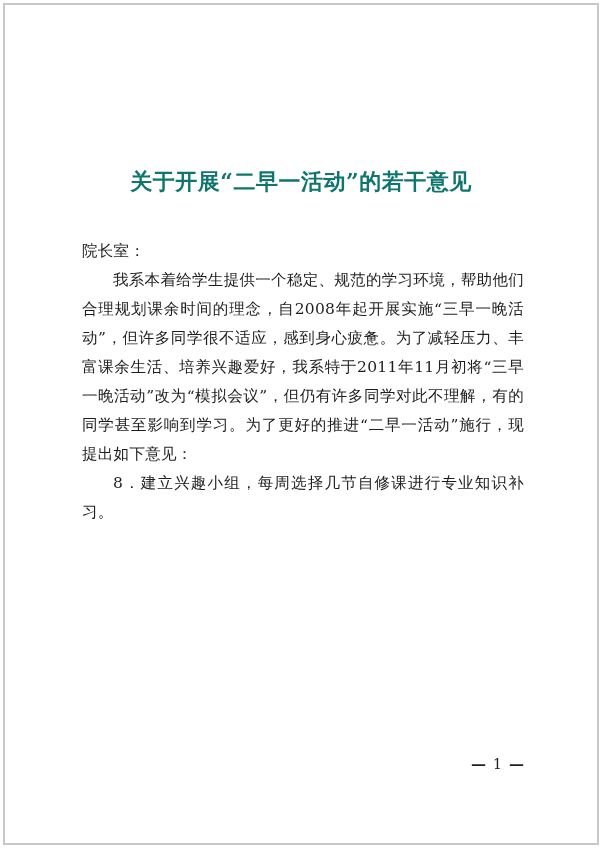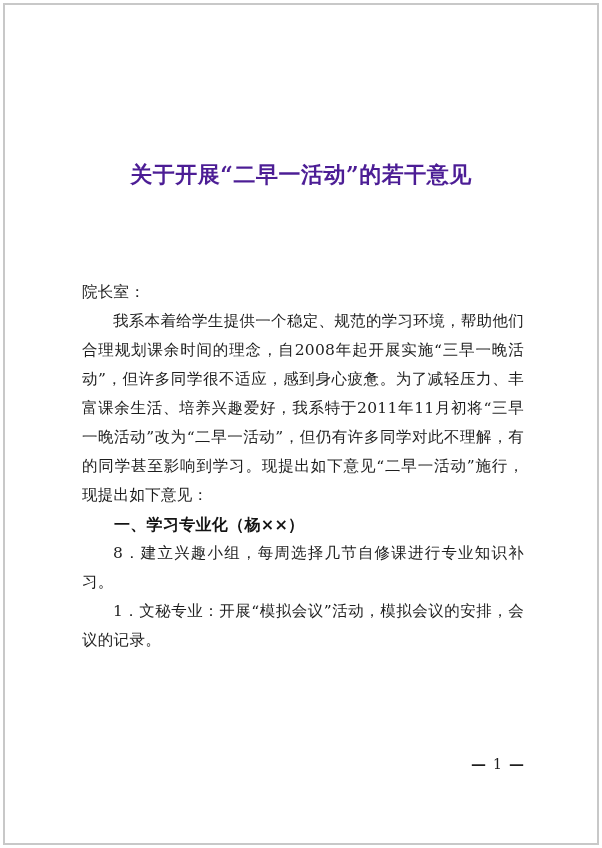"关于开展“二早一活动”的若干意见" .doc-title { color: #4c1d95 -> #0f766e; margin: 0 -> 7px }
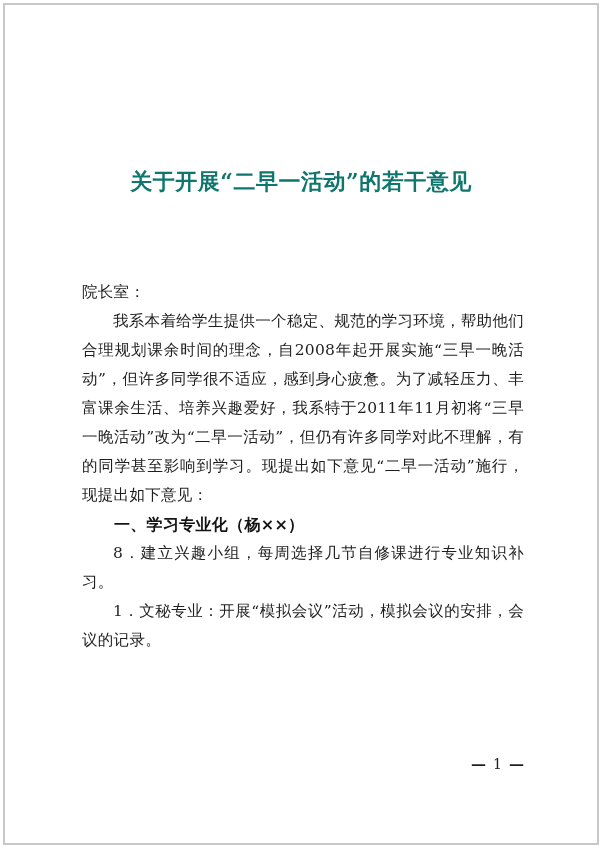"院长室：" .doc-body { margin-top: 41px -> none }
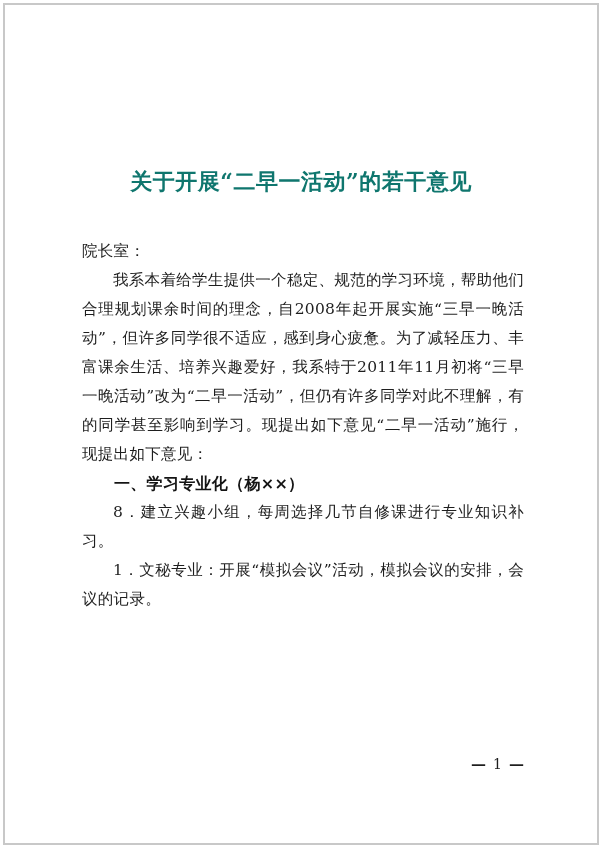"我系本着给学生提供一个稳定、规范的学习环境，帮助他们合理规划课余时间的理念，自2" p.para { text: 二早一活动”，但仍有许多同学对此不理解，有的同学甚至影响到学习。现提出如下意见 -> 模拟会议”，但仍有许多同学对此不理解，有的同学甚至影响到学习。为了更好的推进 }
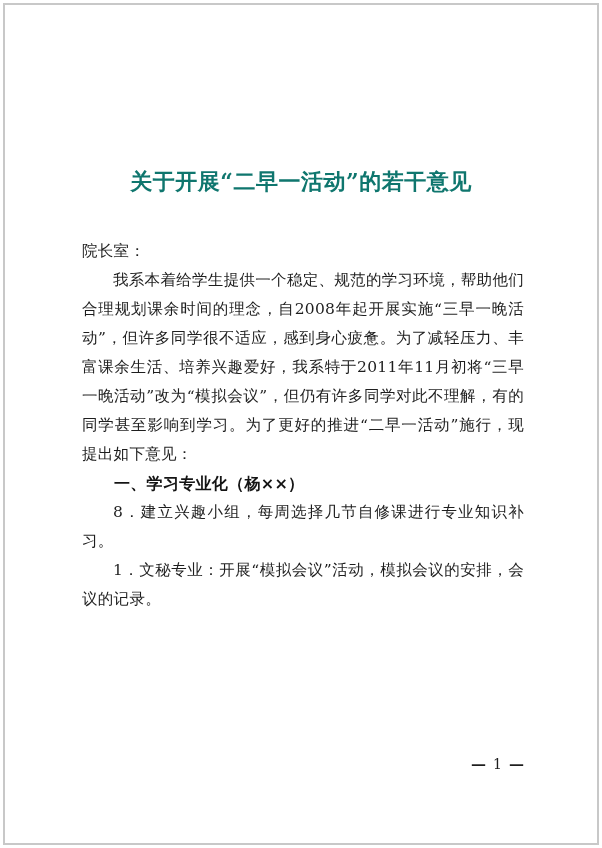"一、学习专业化（杨××）" p.heading { html: <p>一、学习专业化（杨××）</p> -> none }
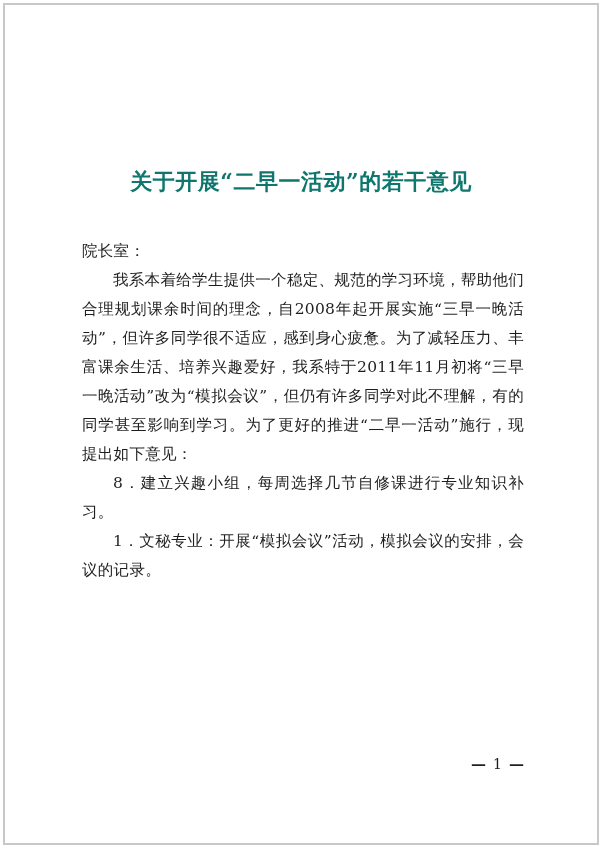"1．文秘专业：开展“模拟会议”活动，模拟会议的安排，会议的记录。" p.para { html: <p>1．文秘专业：开展“模拟会议”活动，模拟会议的安排，会议的记录。</p> -> none }
